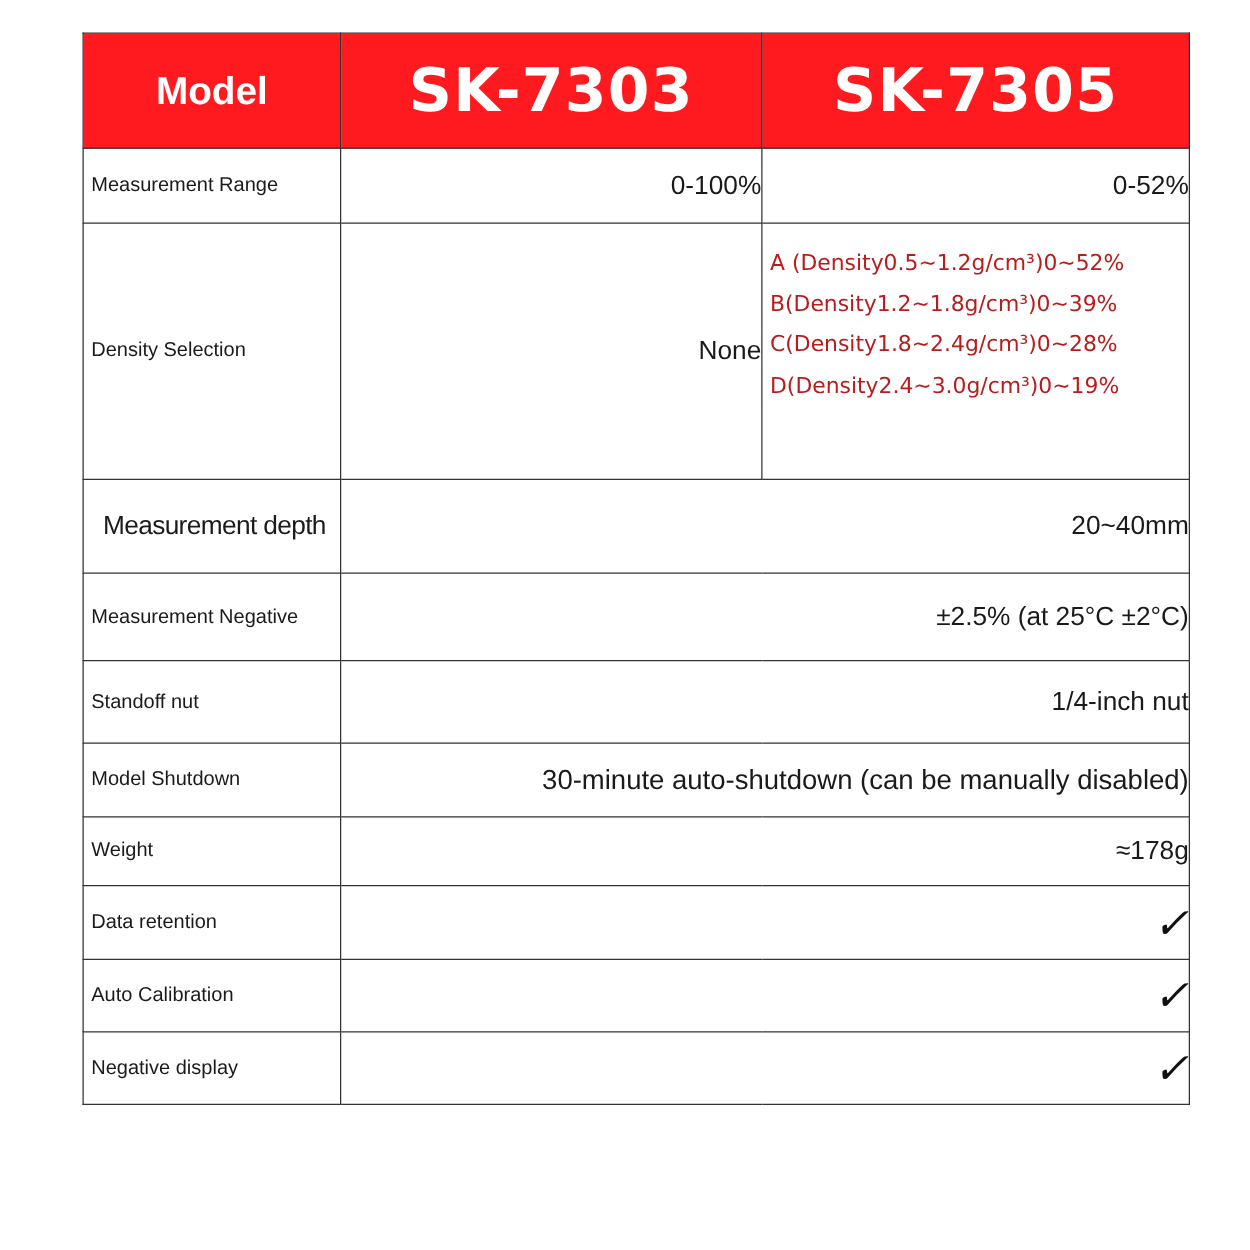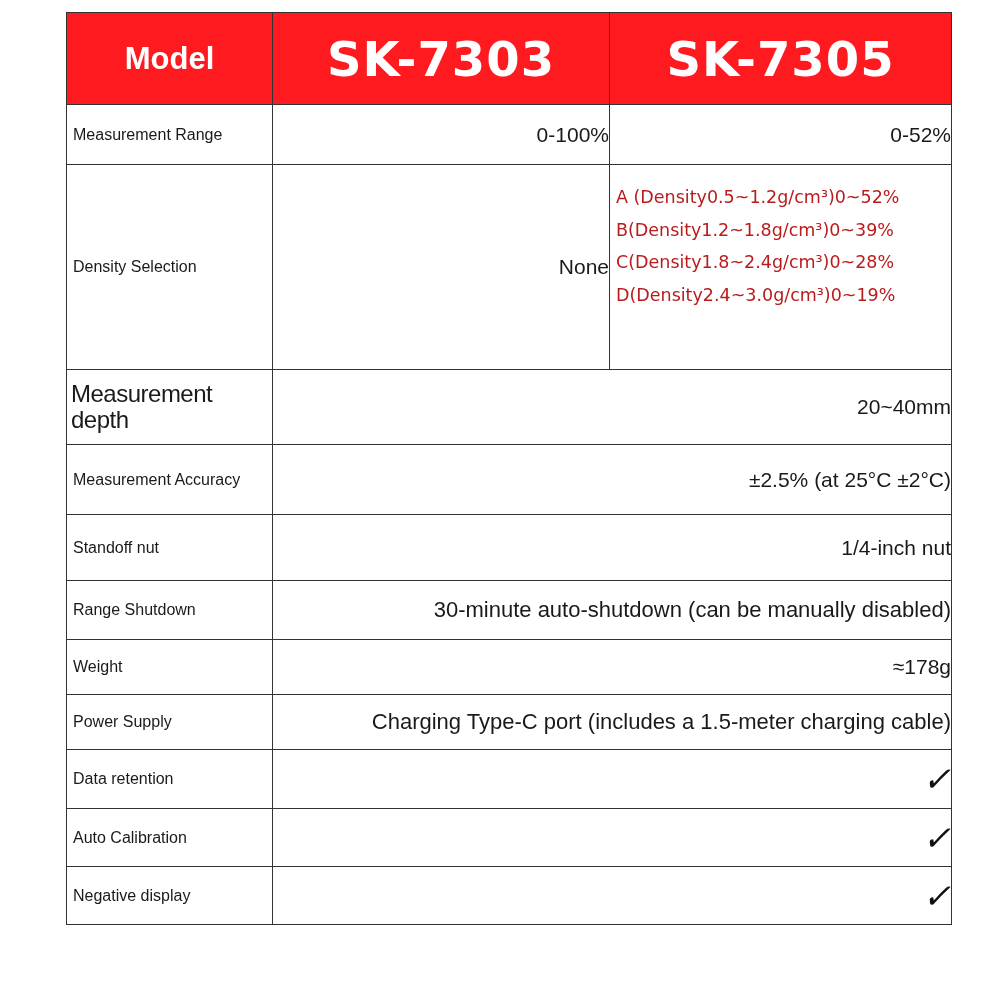"Model" .spec-table { top: 12px -> 26px }
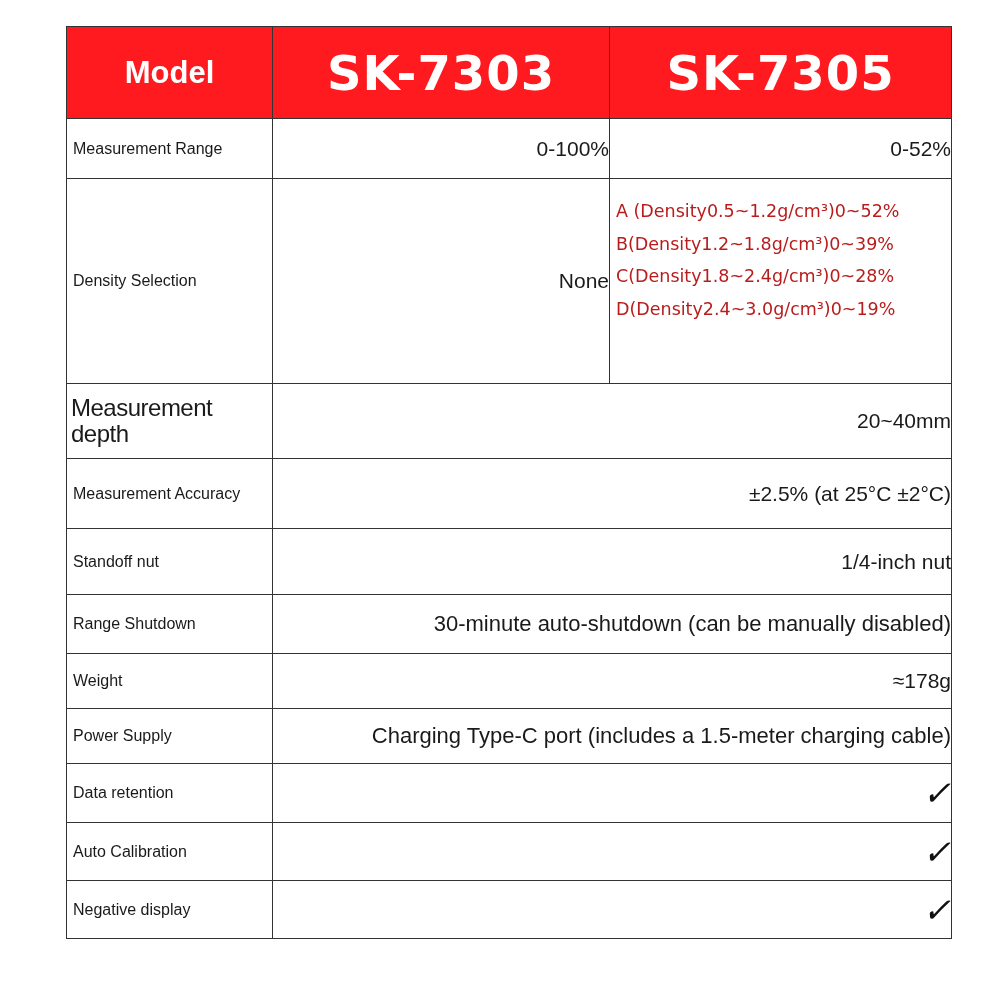"Measurement depth" .label.small { font-size: 24px -> 21px; text-align: none -> center }
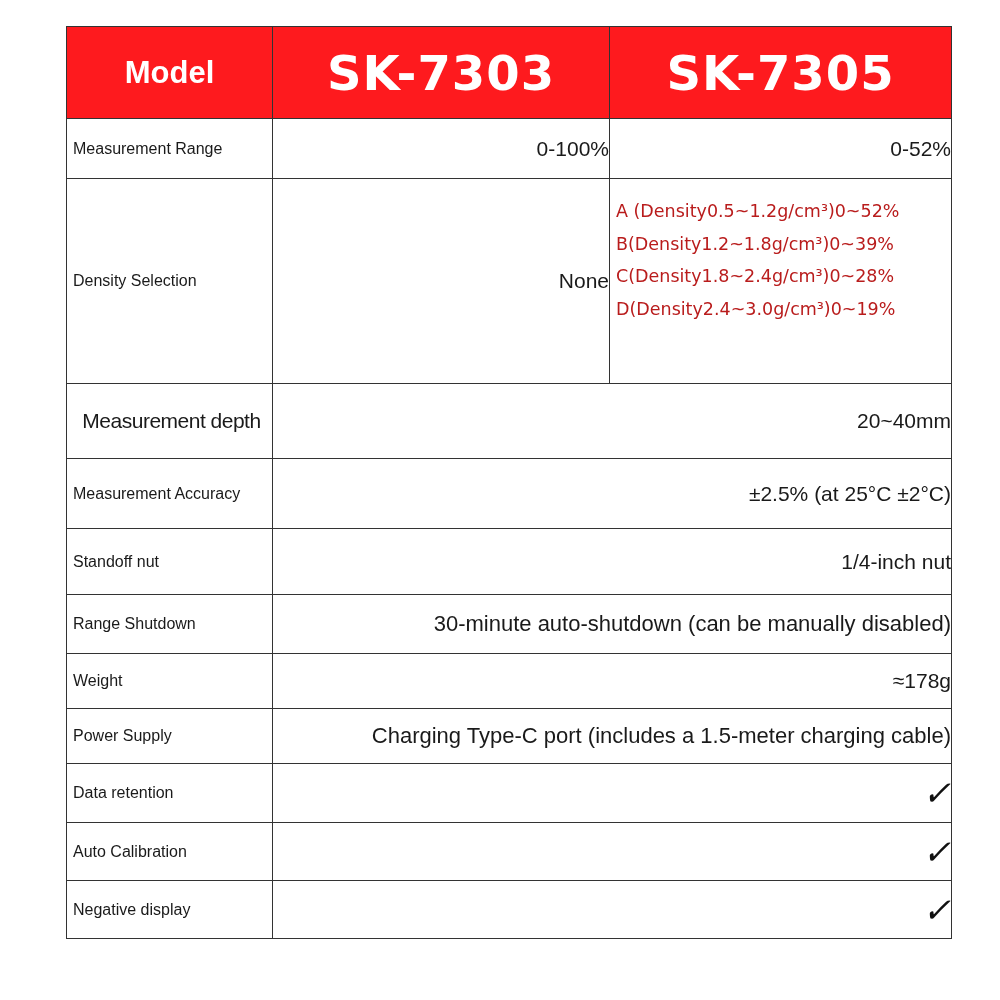"Measurement Accuracy" td.label { text: Accuracy -> Negative }
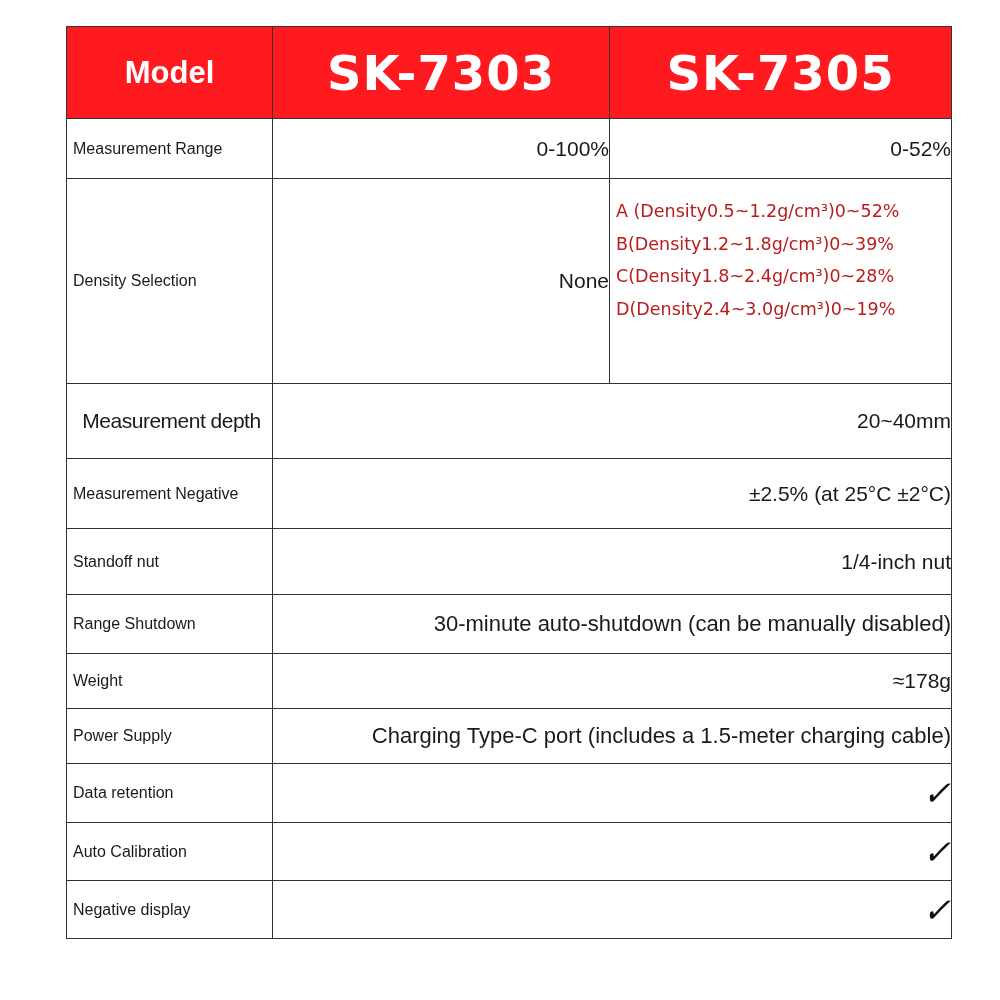"Range Shutdown" td.label { text: Range -> Model }
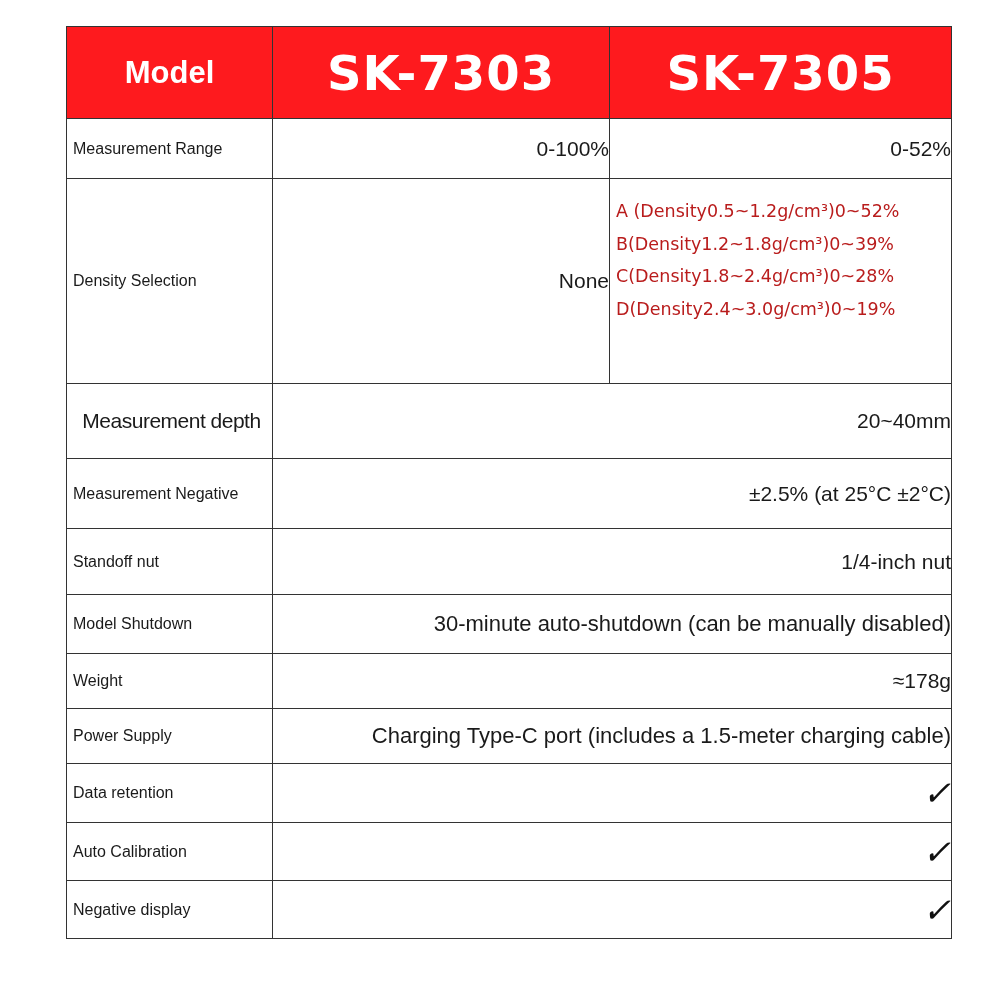"Power Supply" tr { html: <tr> <td>Power Supply</td> <td>Charging Type-C port (includes a 1.5-meter charging cable)</td> </tr> -> none }
